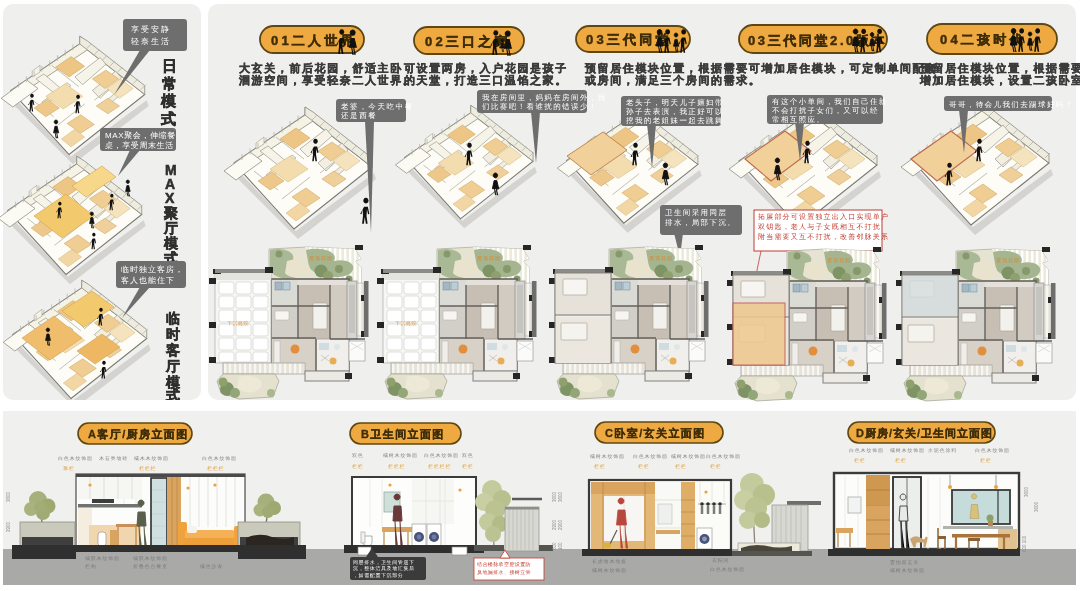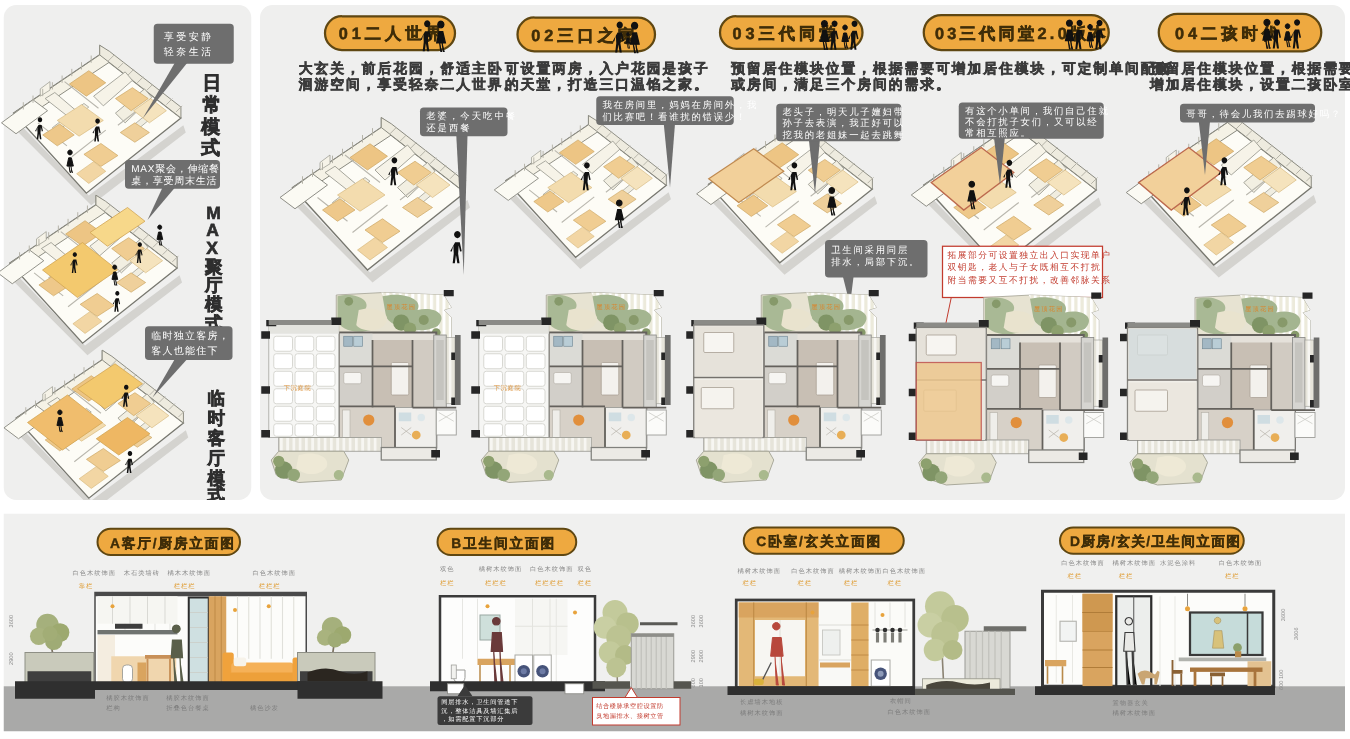"01二人世界" div.abs { top: 0 -> 13px }
